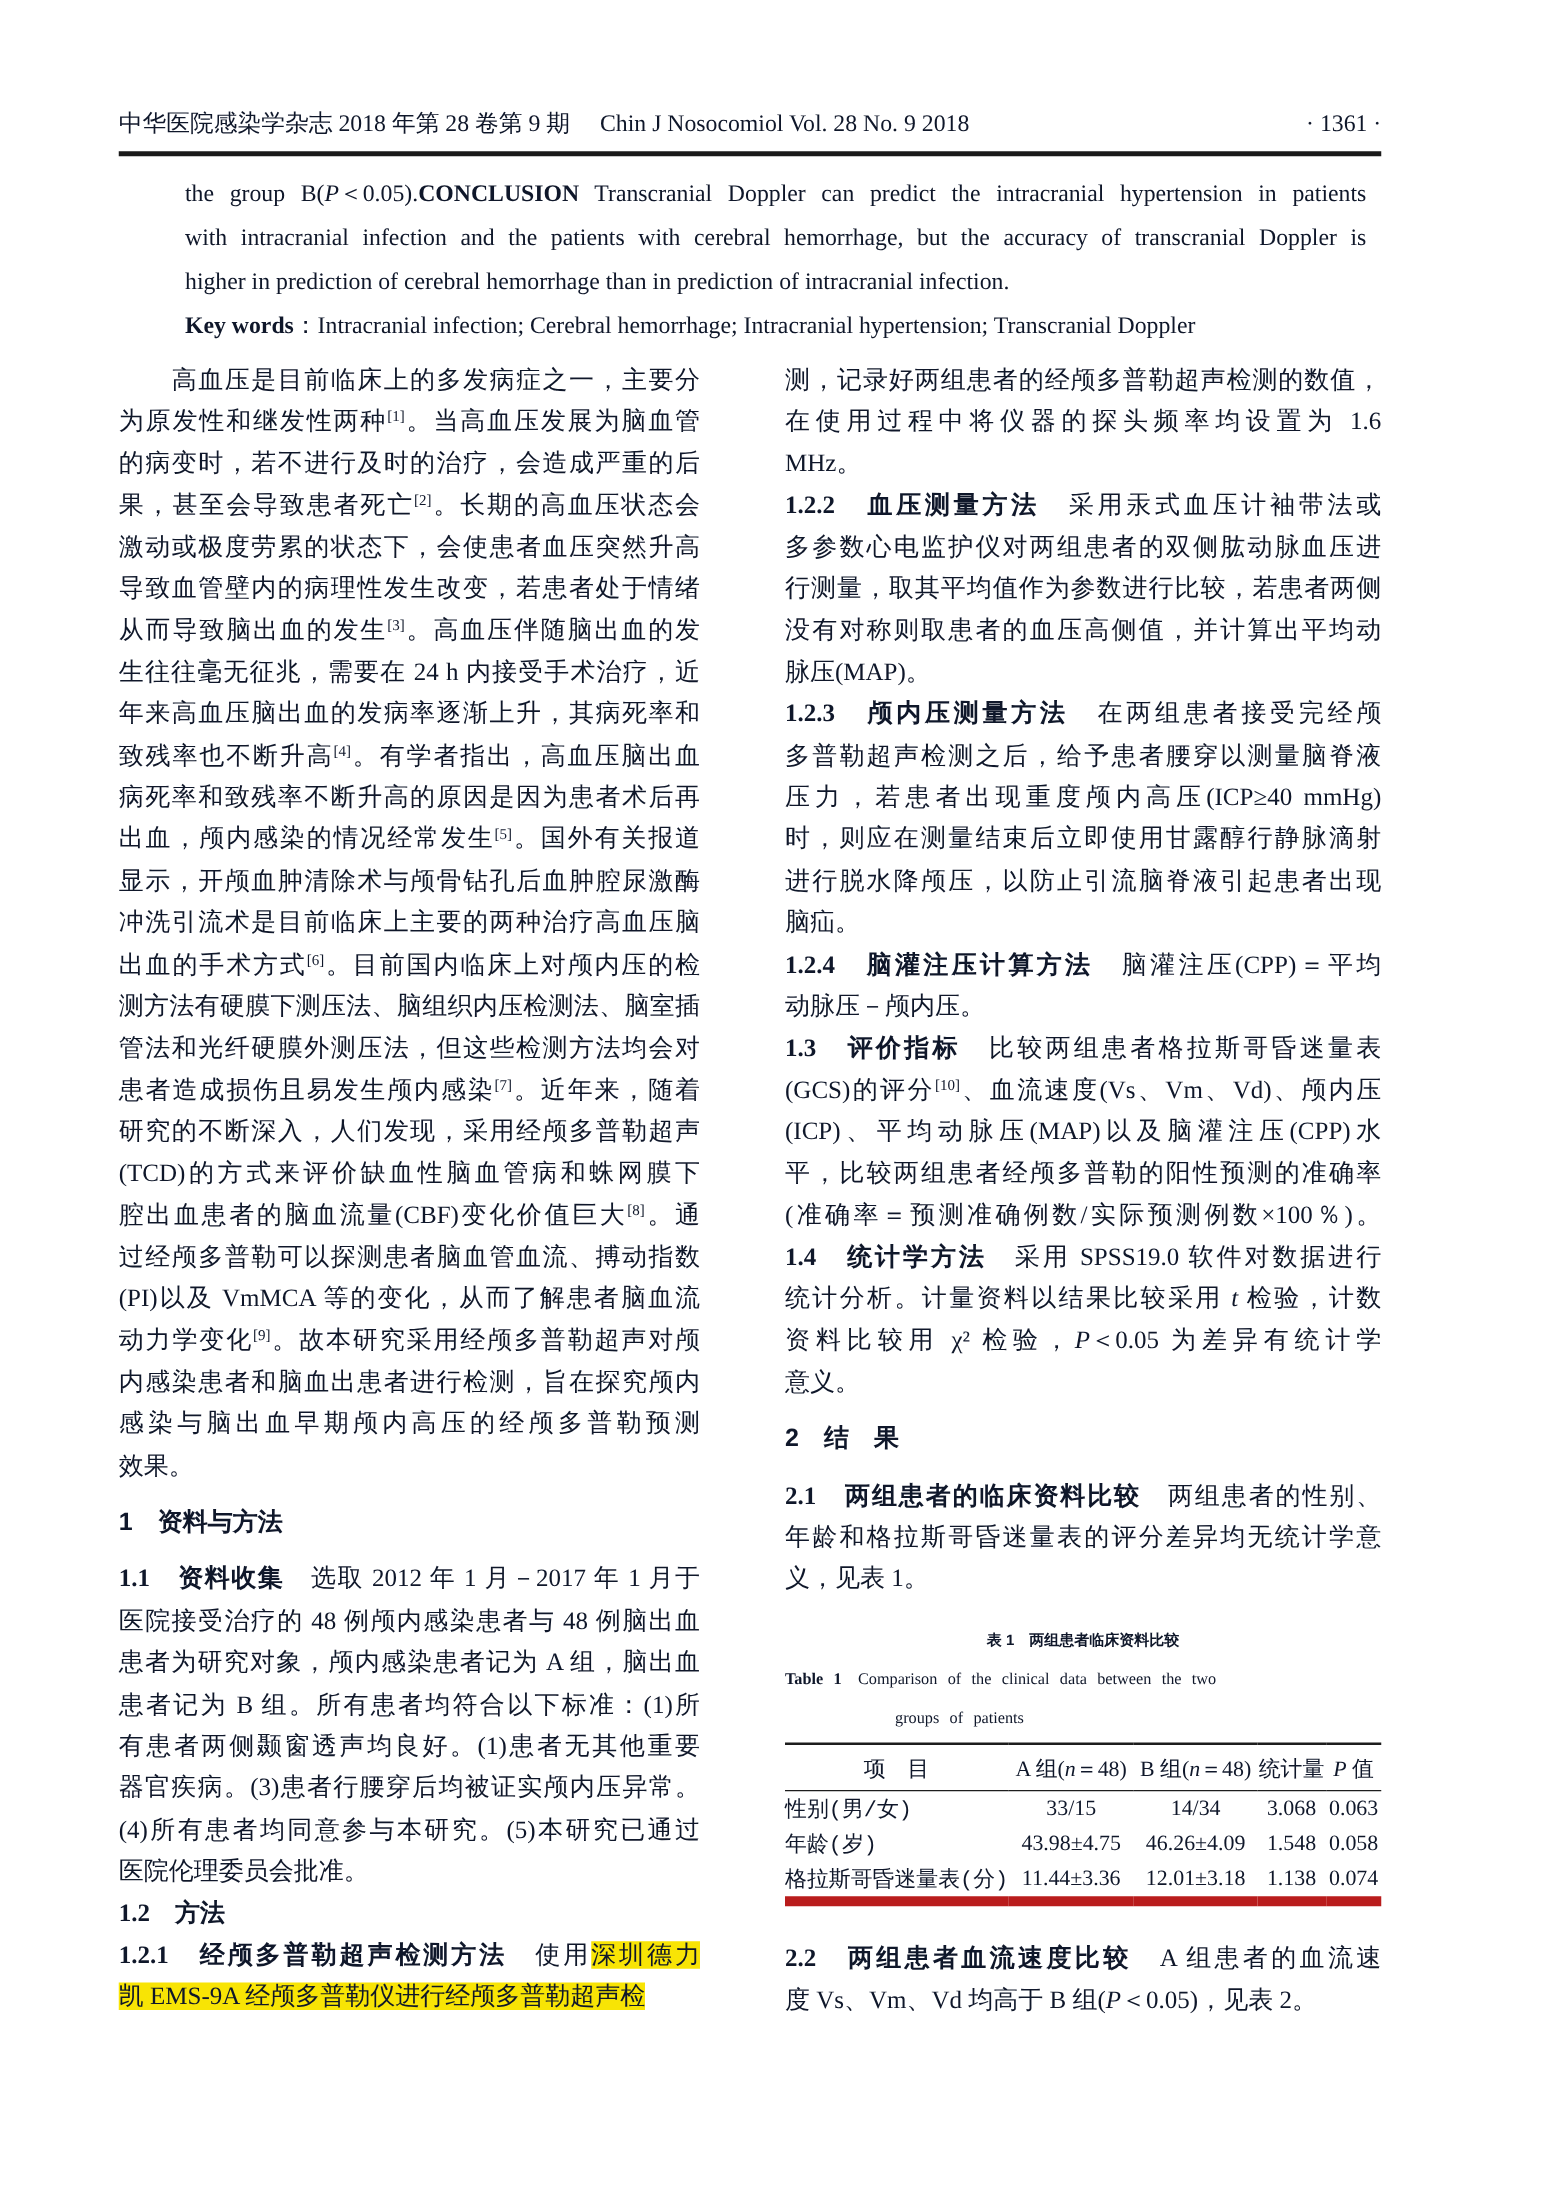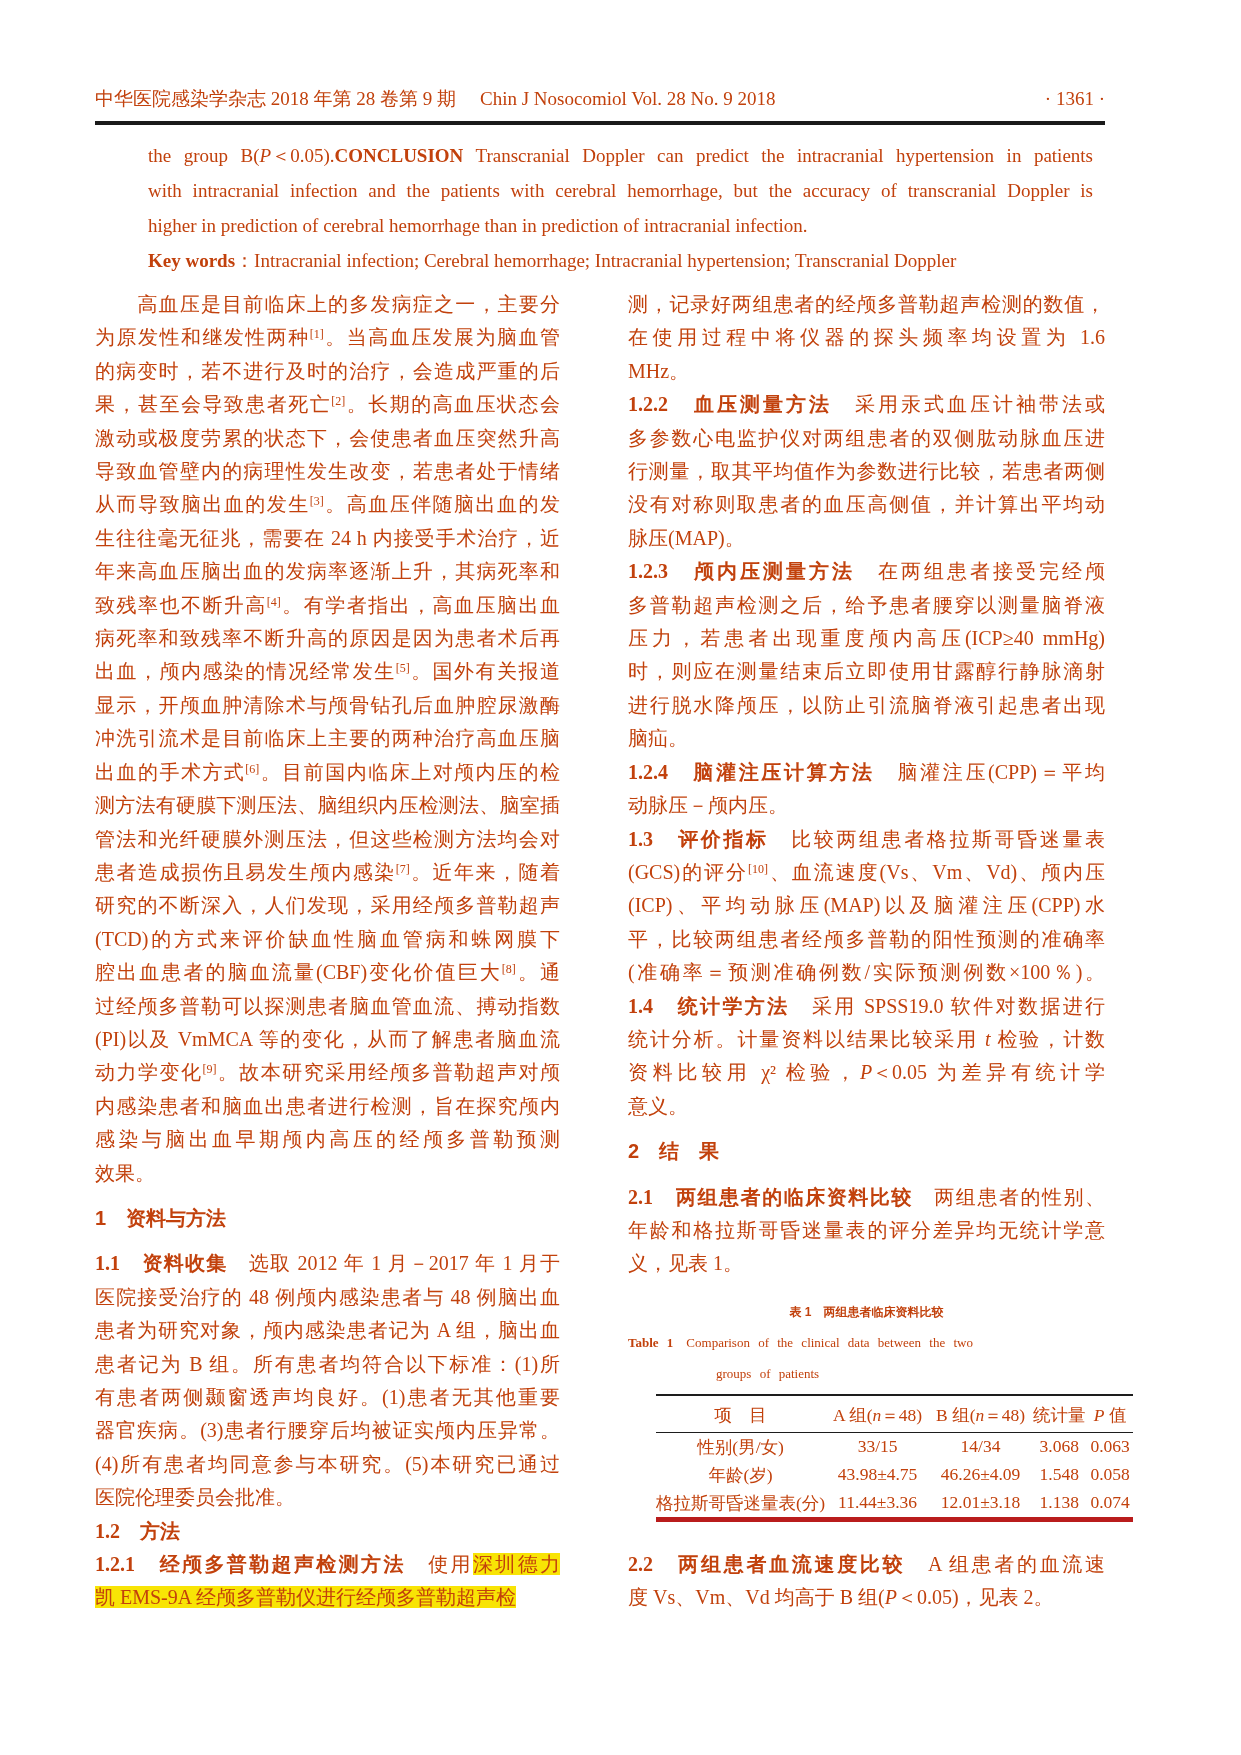"中华医院感染学杂志 2018 年第 28 卷第" .page { color: #c2410c -> #0f172a }
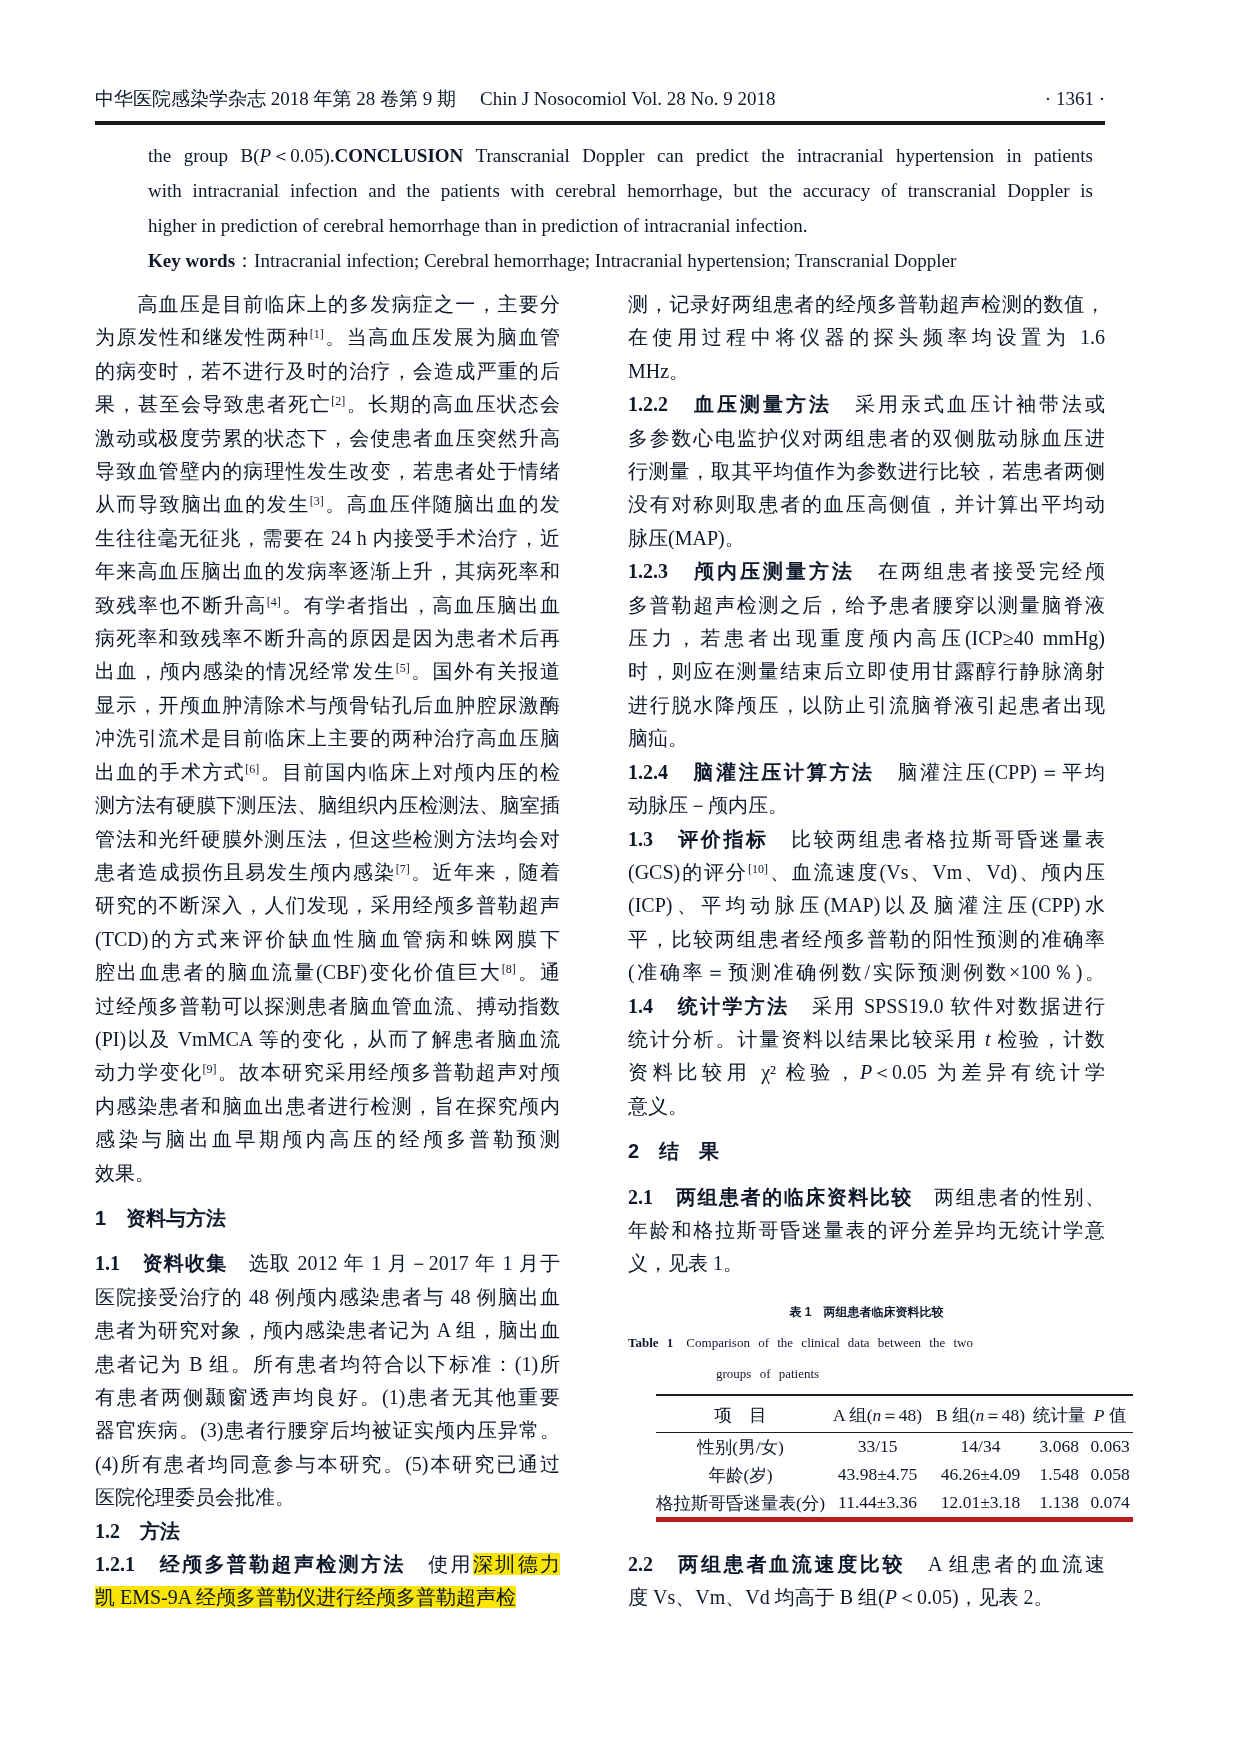"项 目" table { border-bottom: 5px solid #b91c1c -> 8px solid #b91c1c; margin-left: 28px -> none }
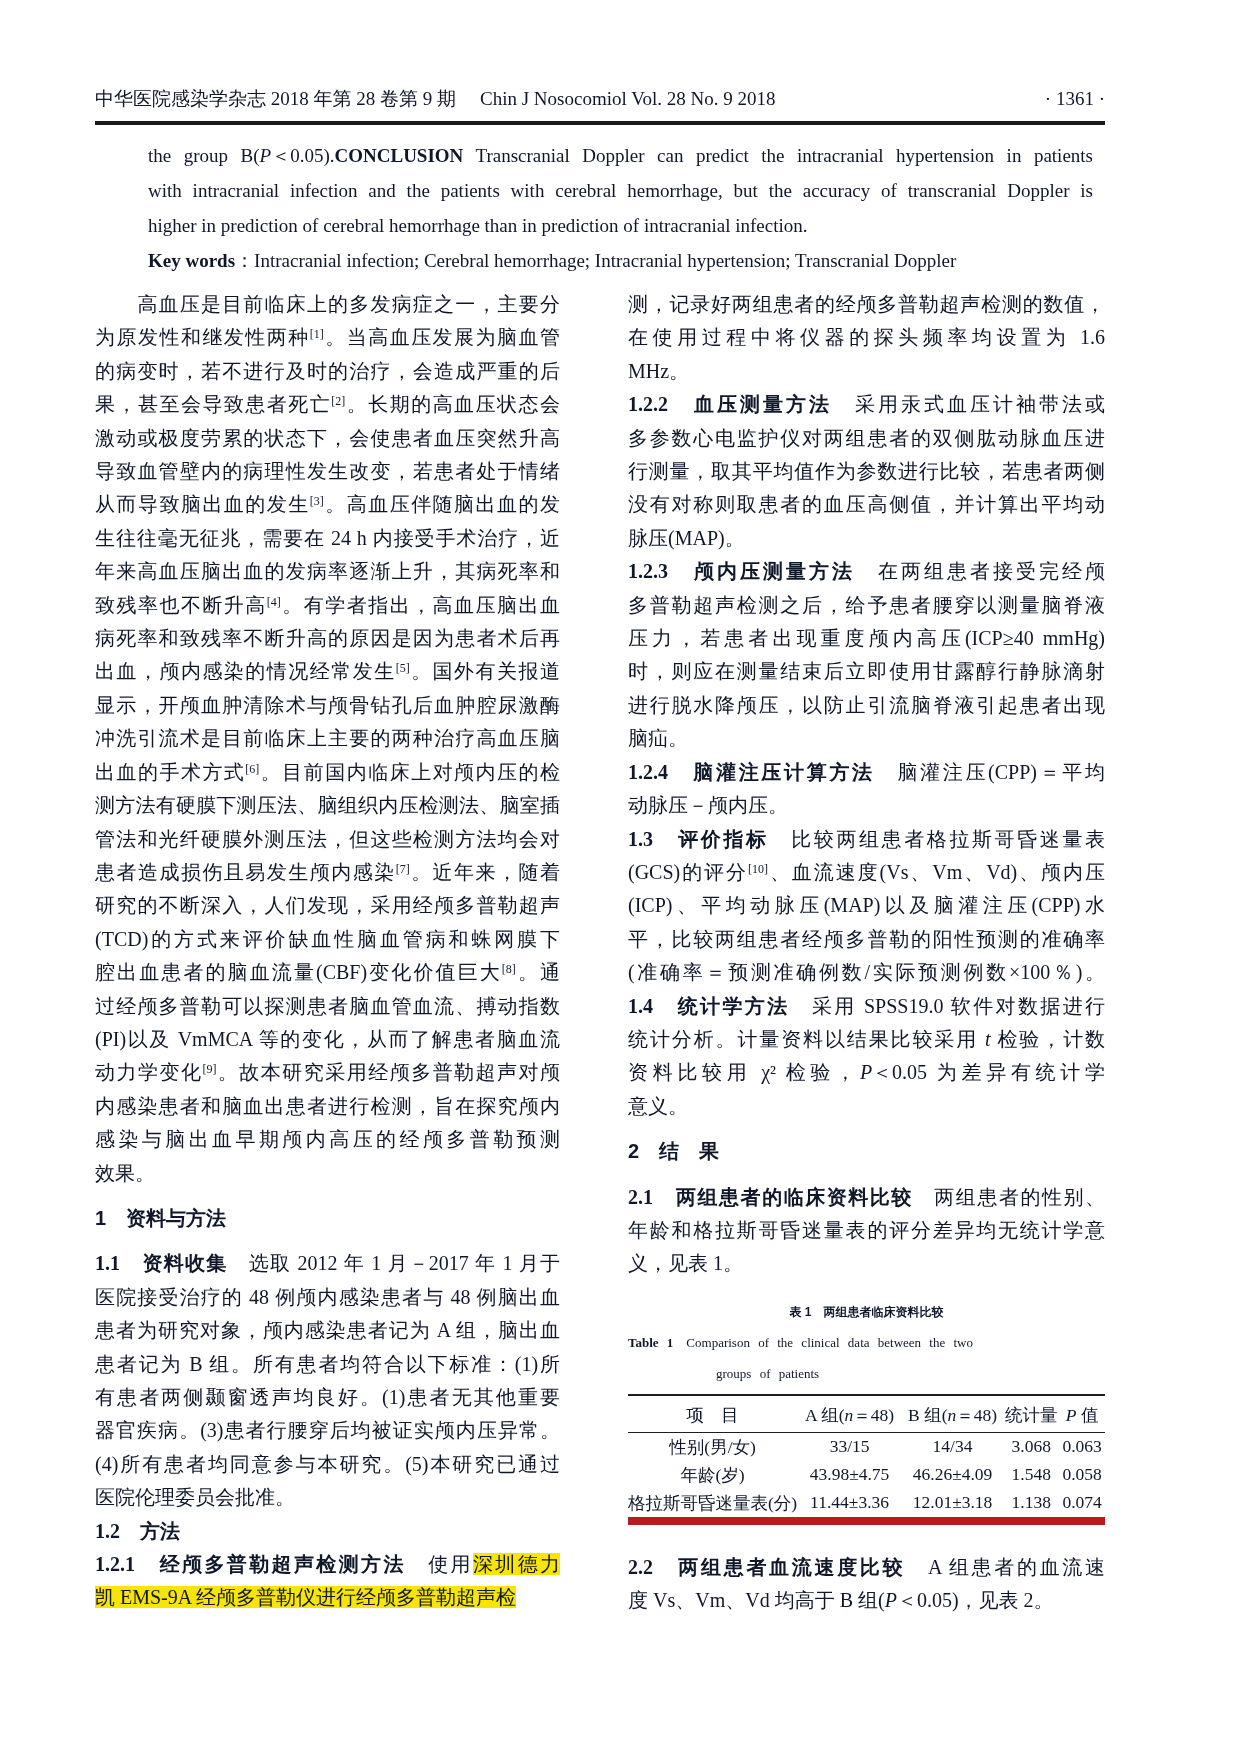"性别(男/女)" td:first-child { font-family: none -> Liberation Mono, monospace; text-align: center -> left }
